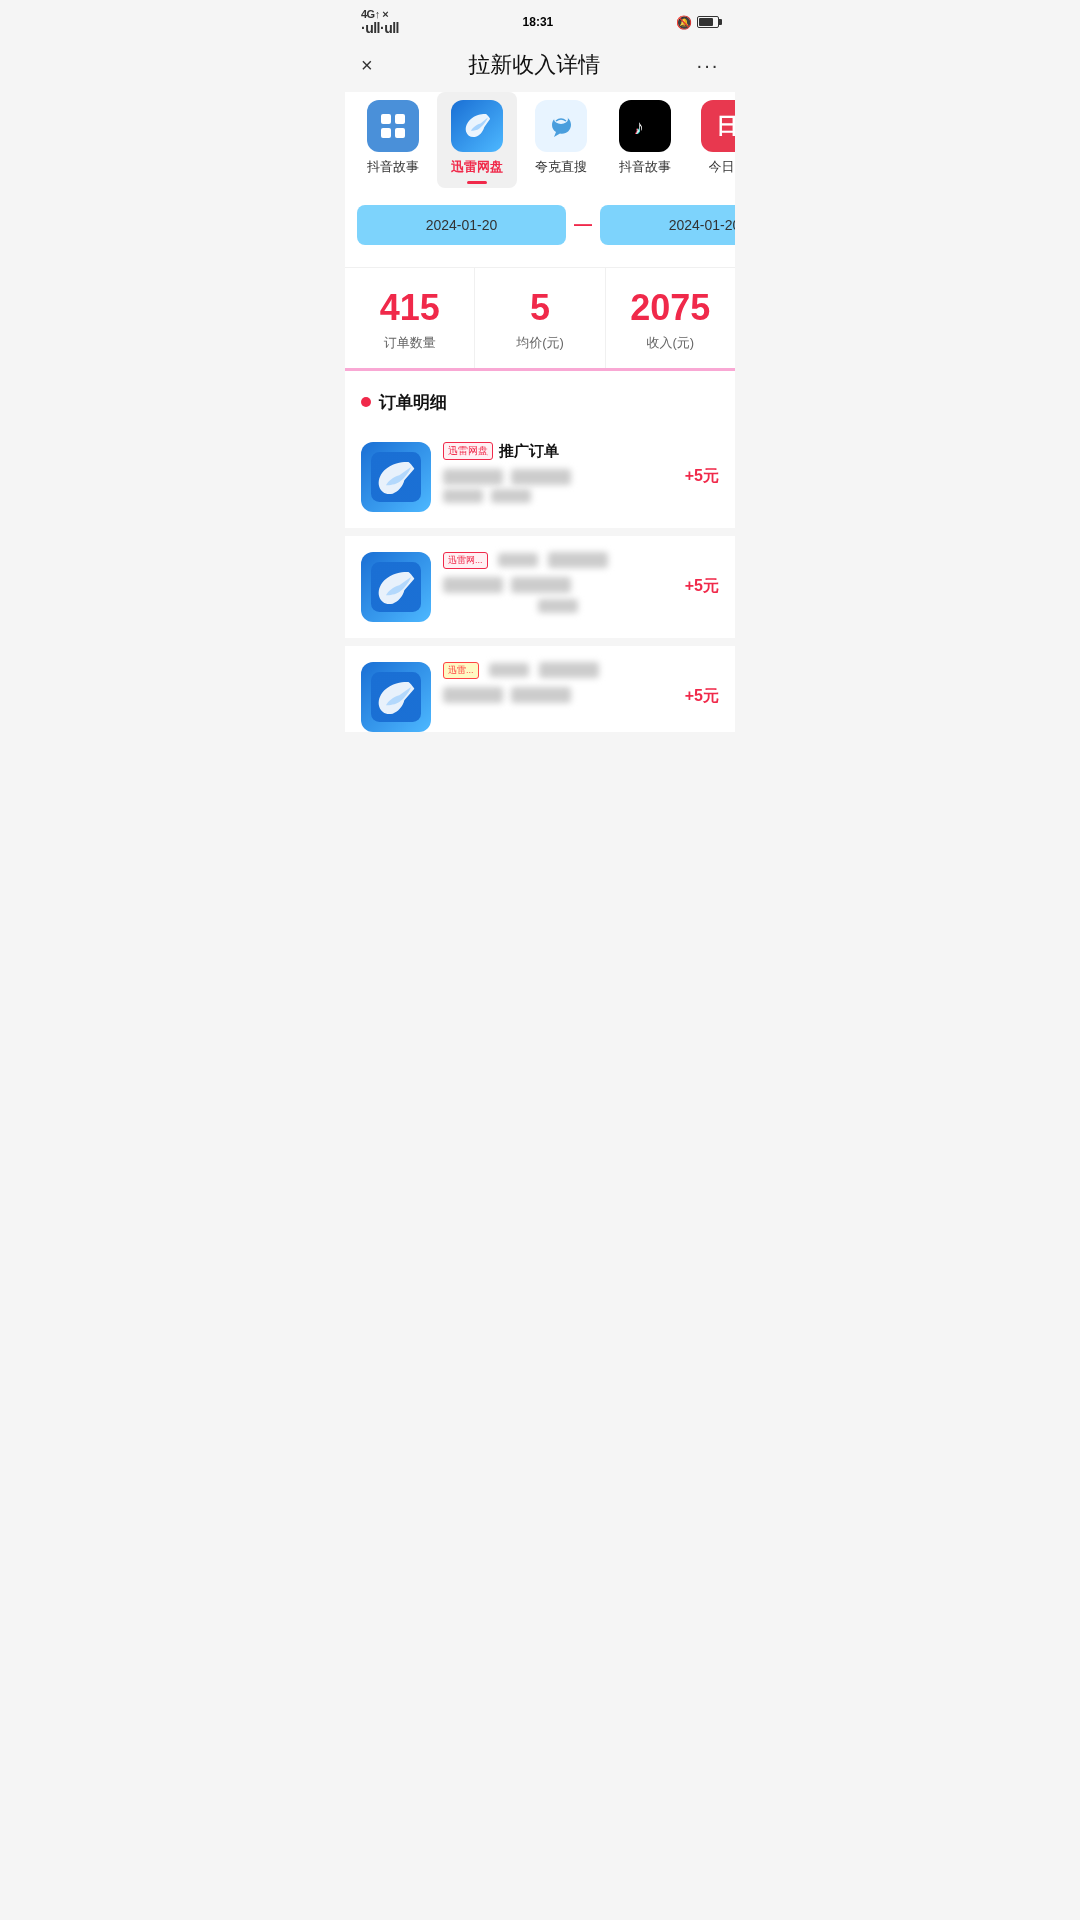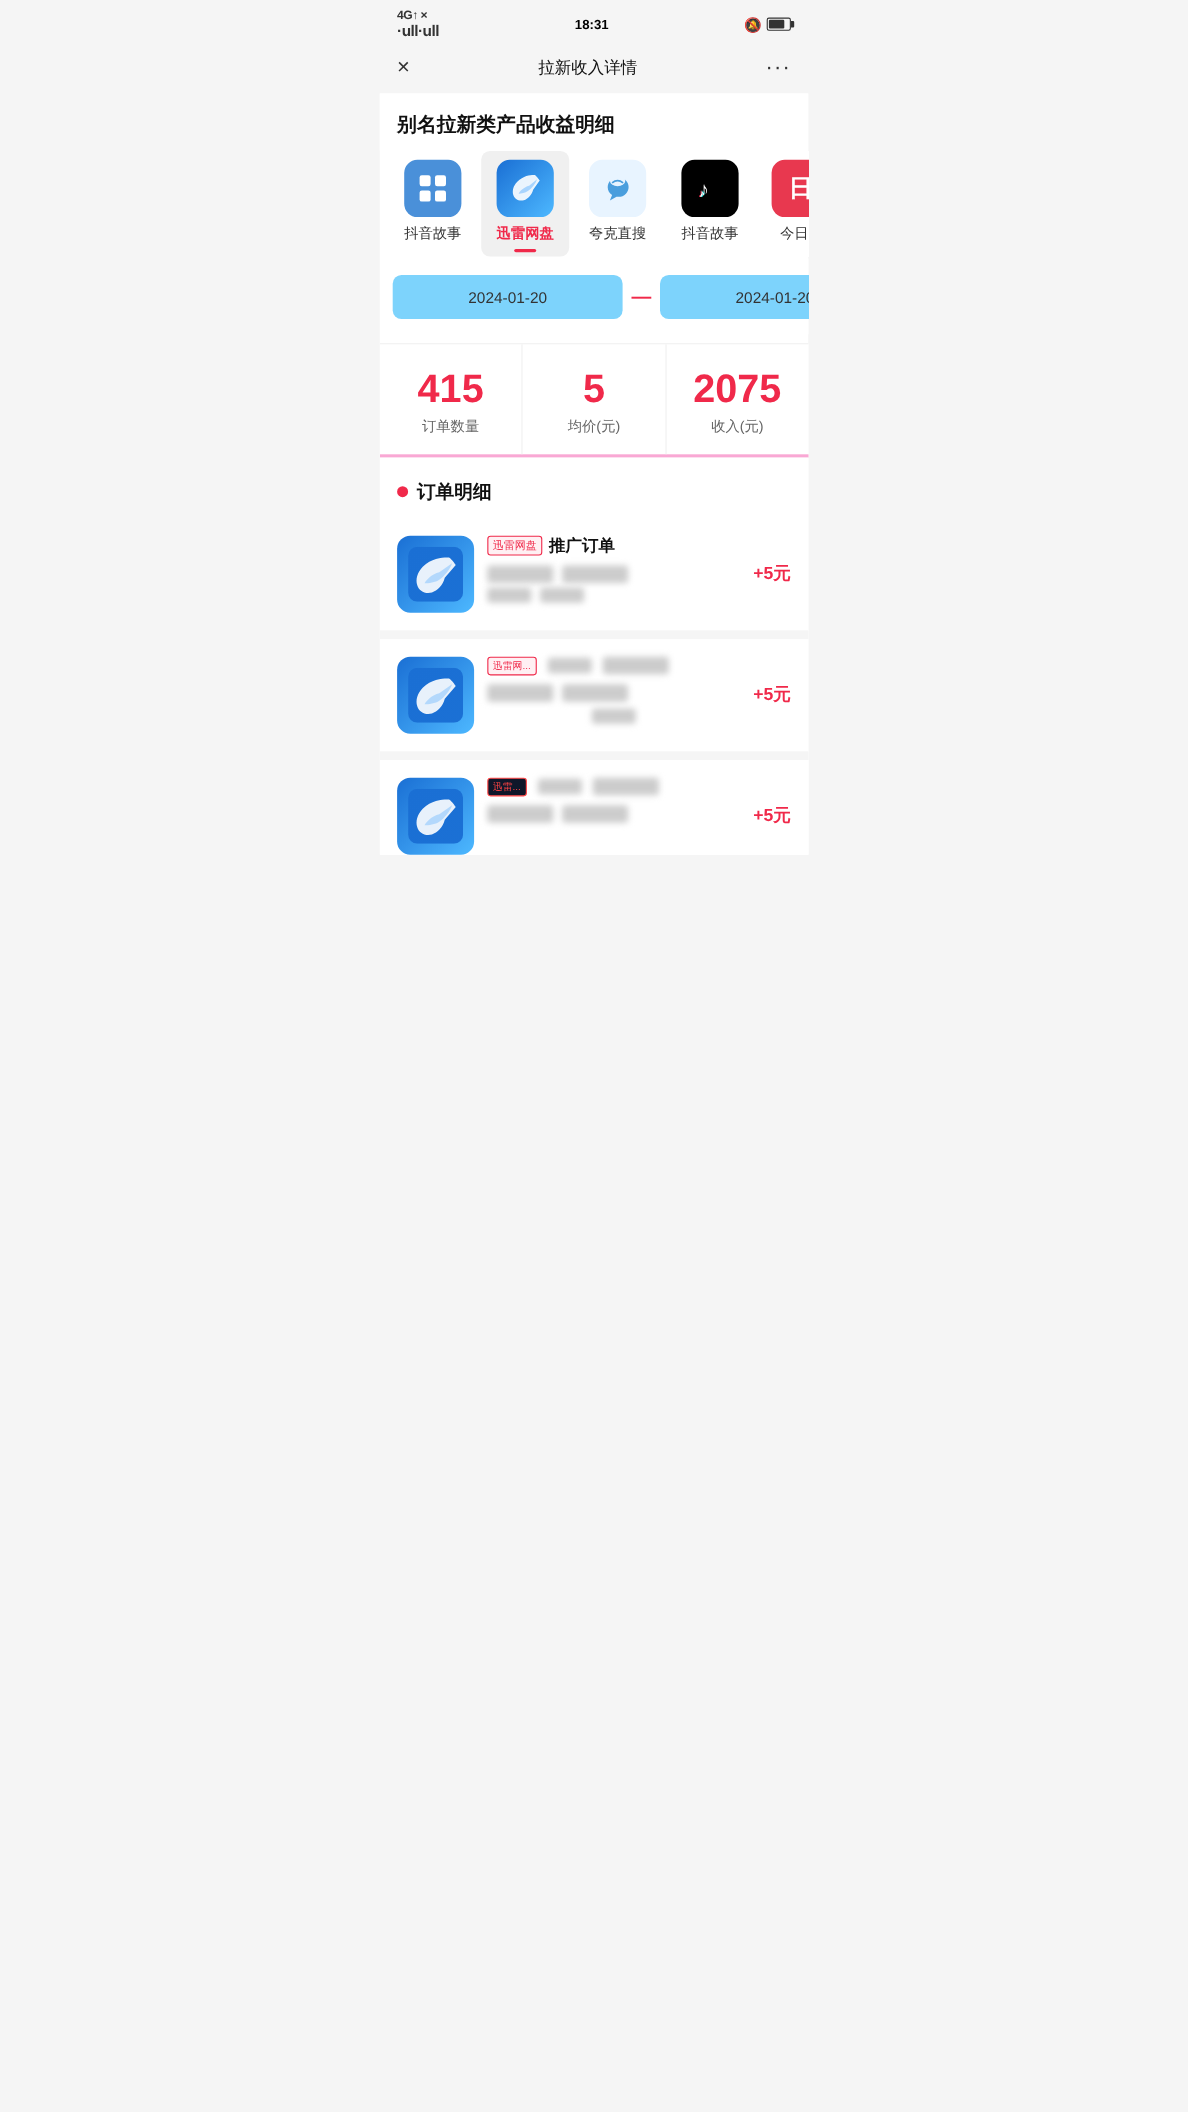"拉新收入详情" .nav-title { font-size: 15px -> 22px }
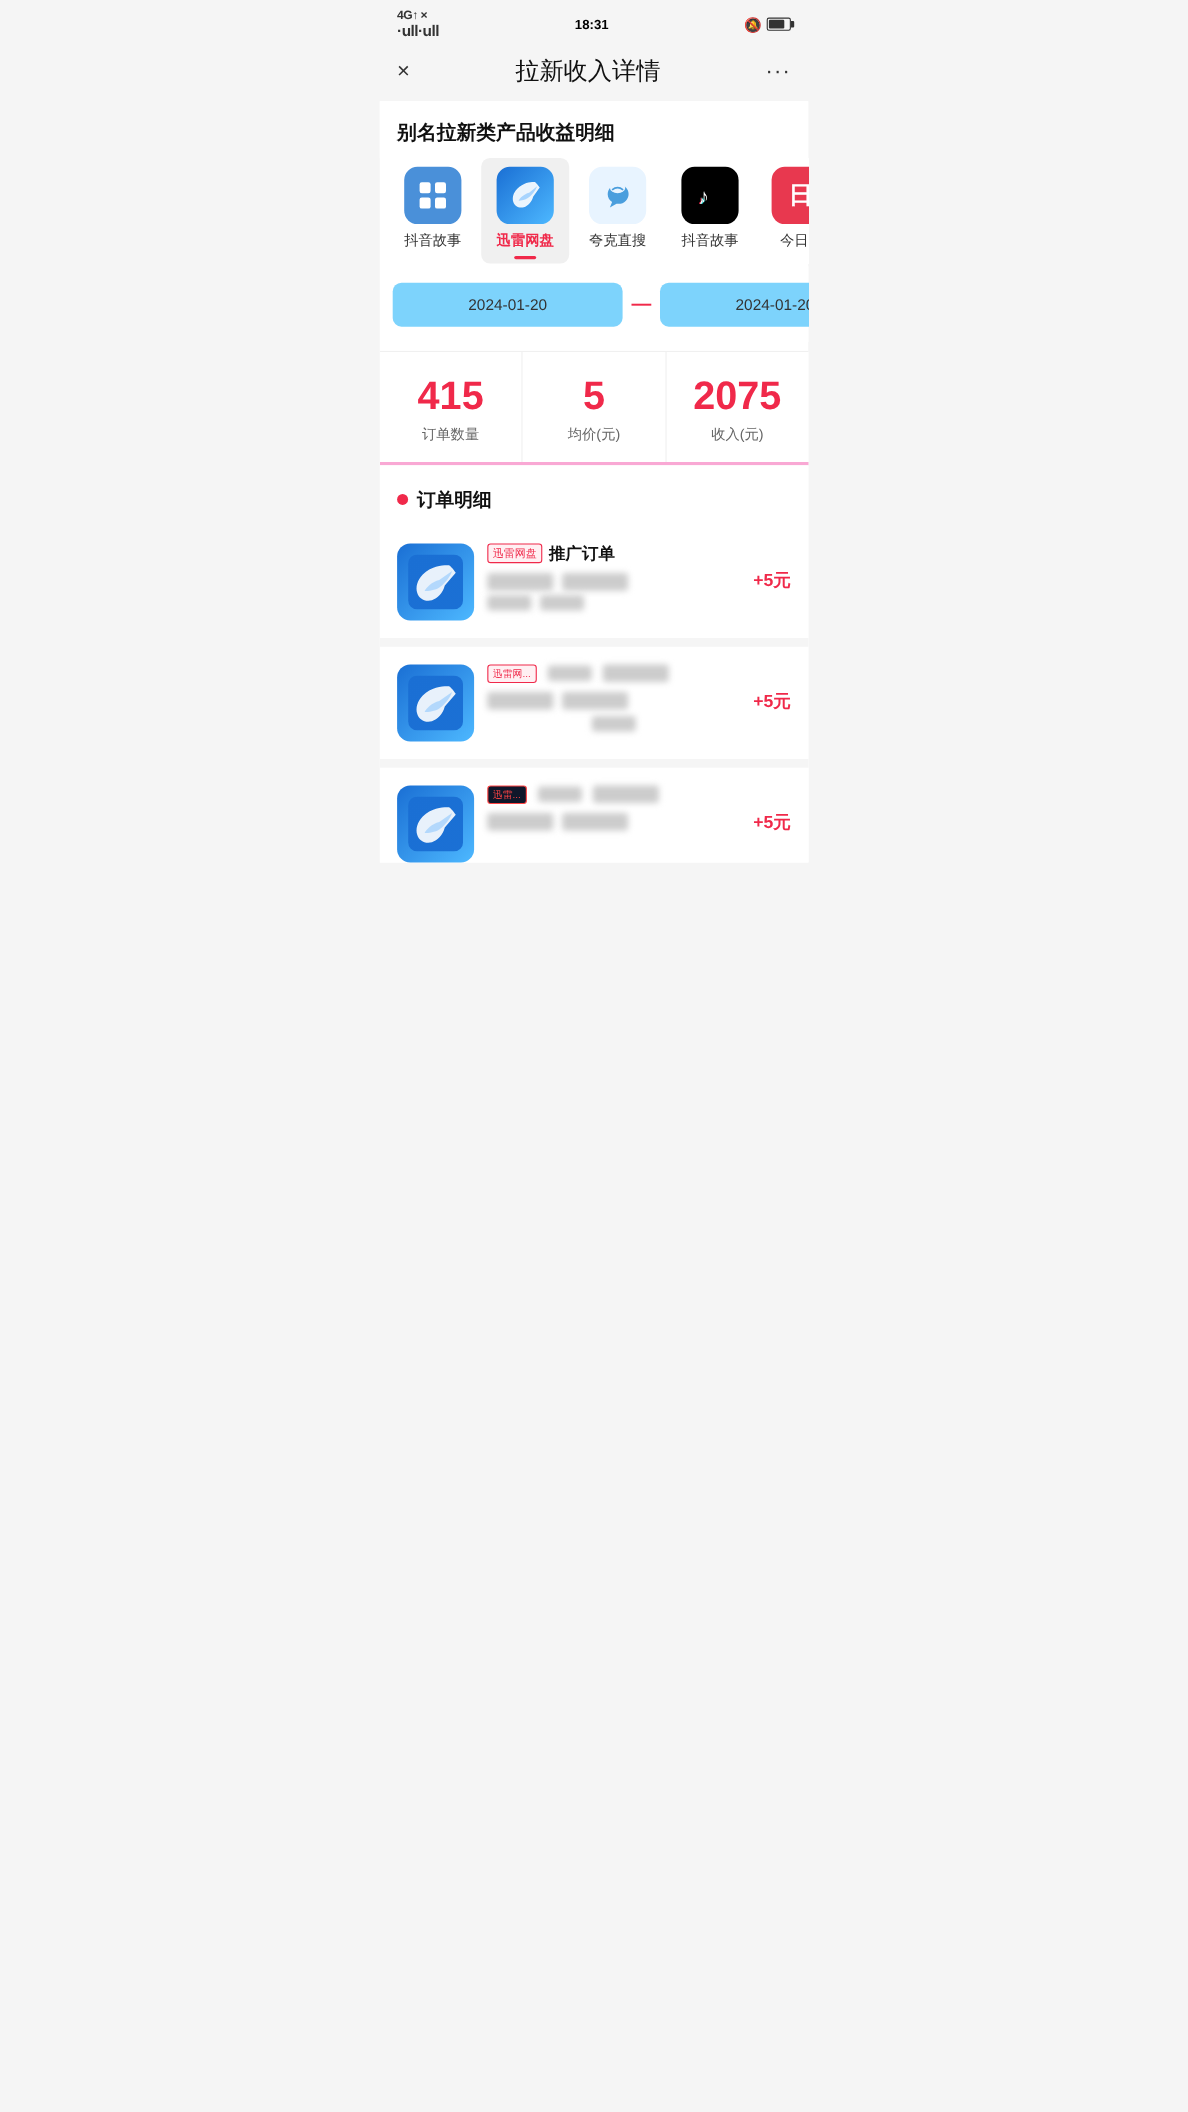"别名拉新类产品收益明细" div.section-title { html: <div>别名拉新类产品收益明细</div> -> none }
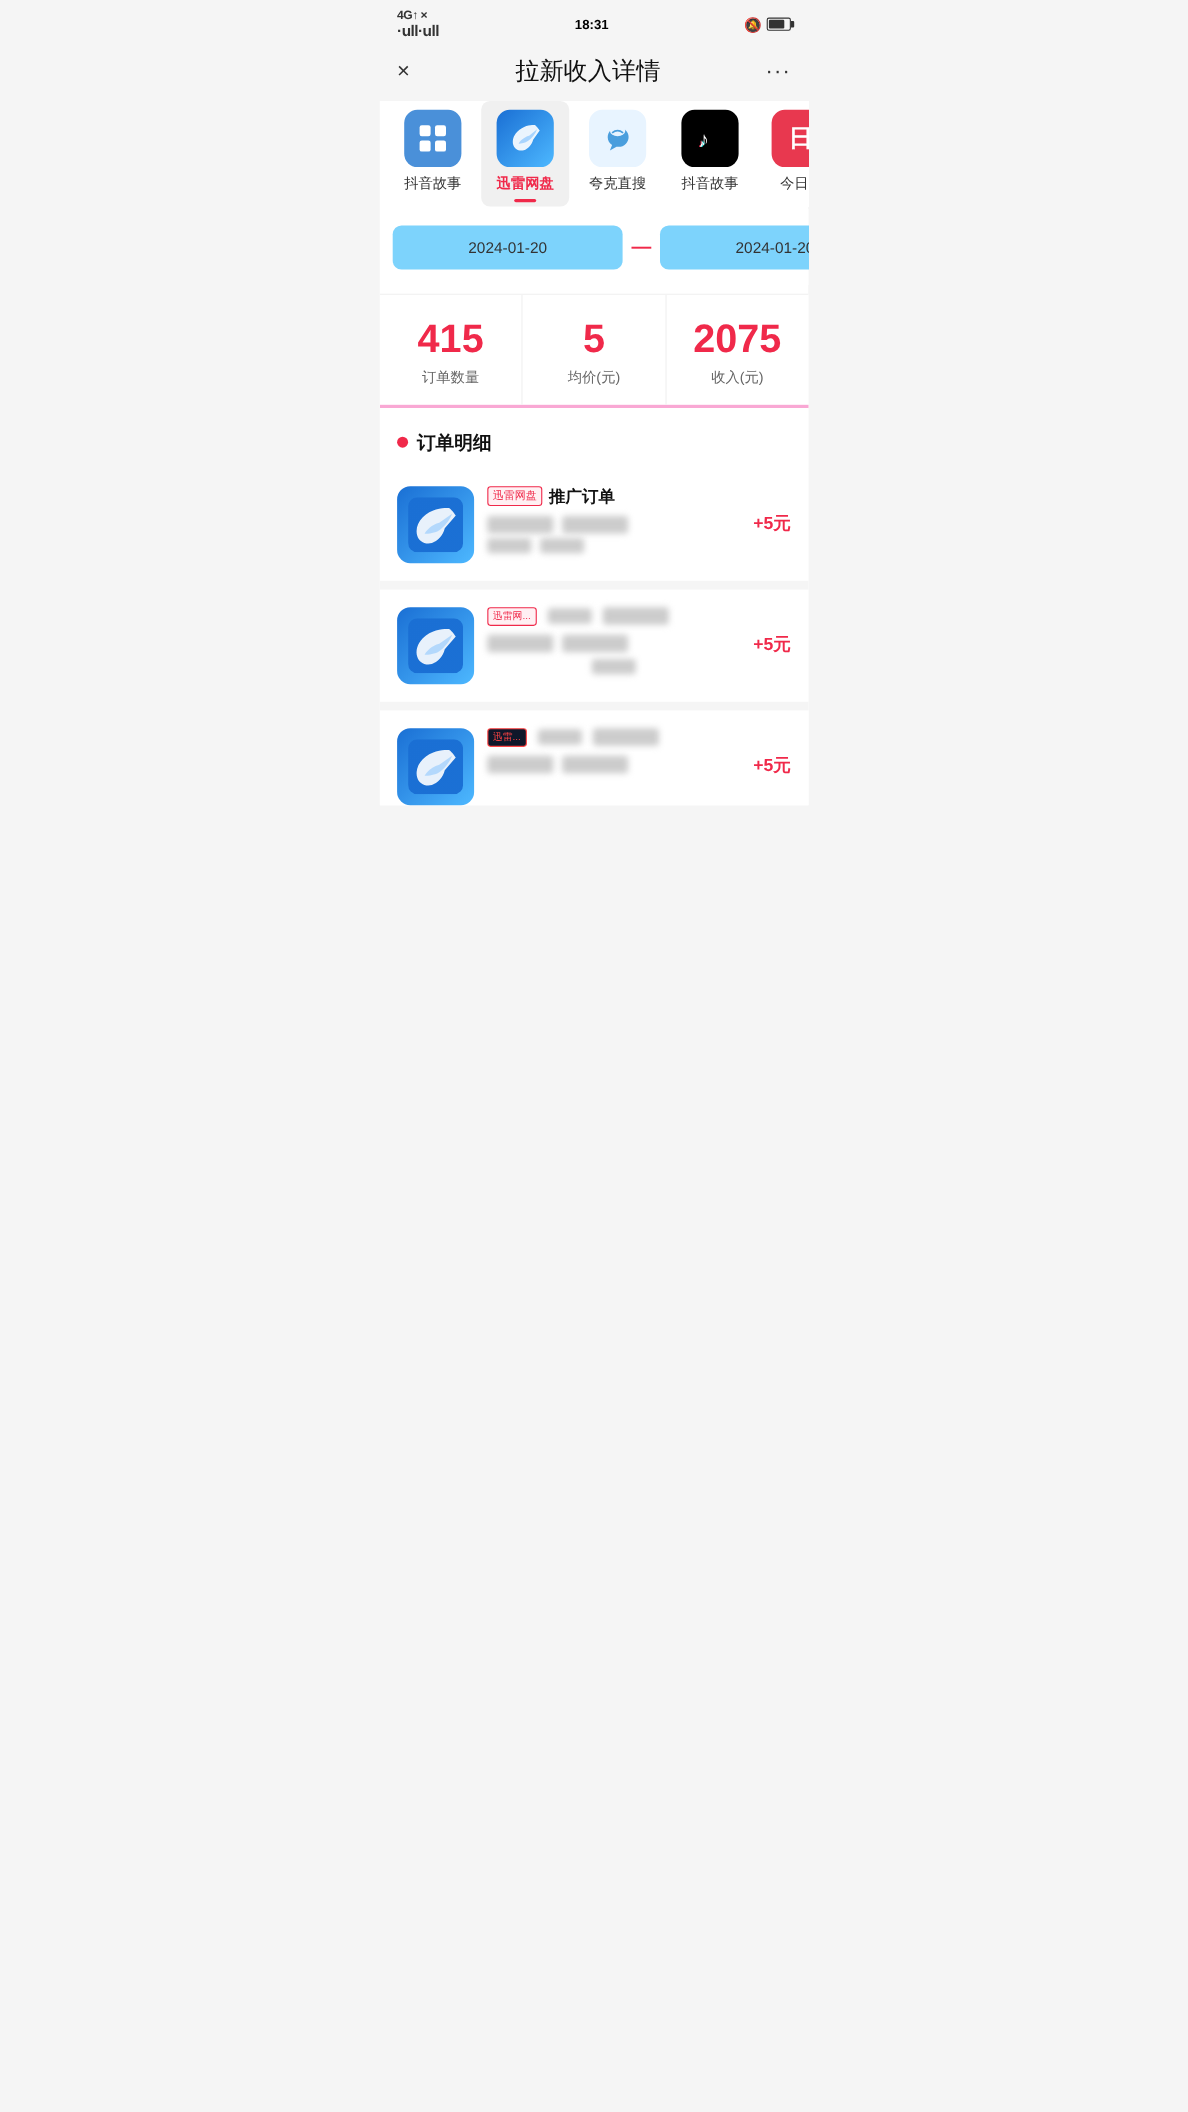"迅雷..." span.order-tag { background: #0f172a -> #fef9c3 }
